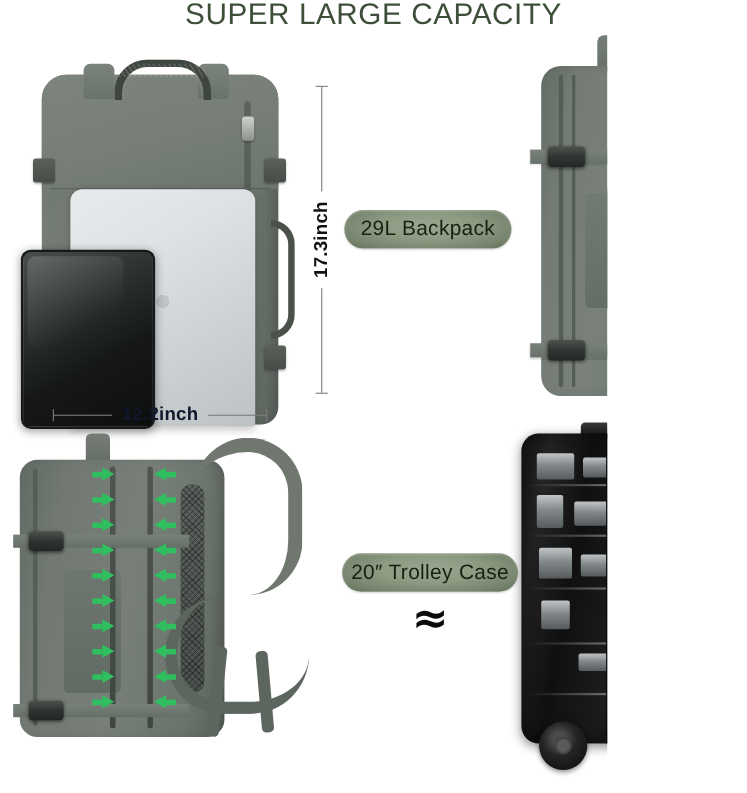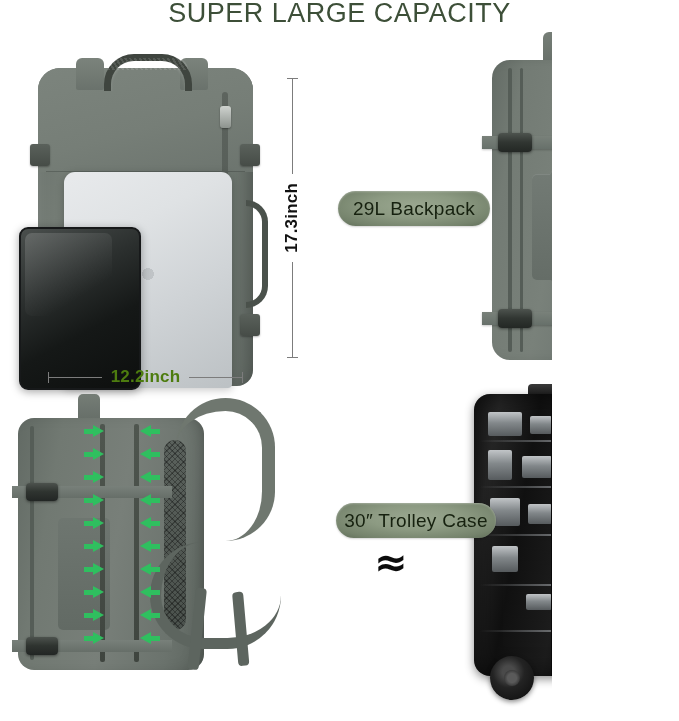"29L Backpack" .badge { margin-left: 25px -> none }
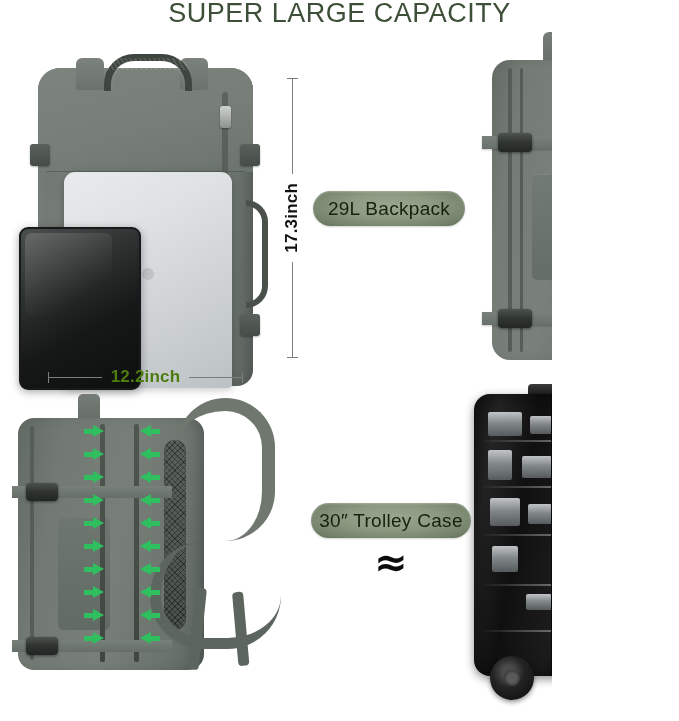"12.2inch" .dimline-h .dlabel { color: #4d7c0f -> #0f172a }
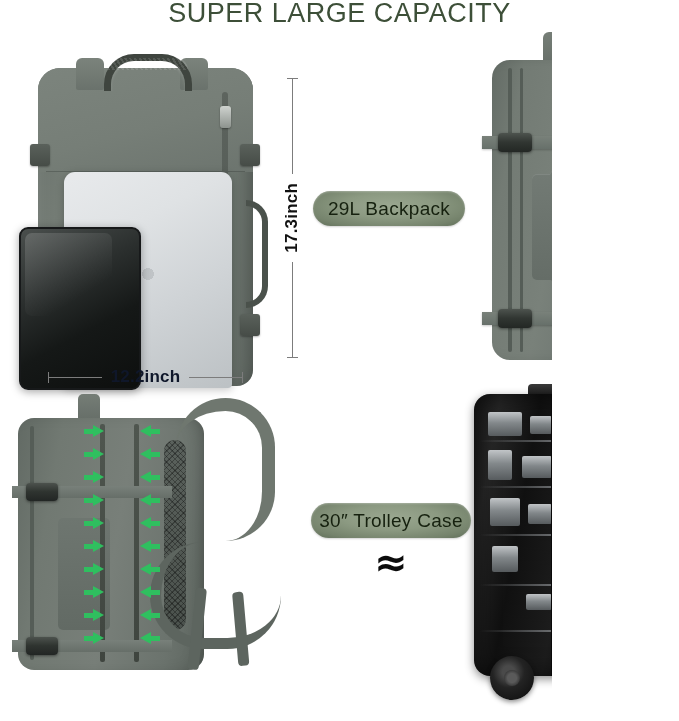"30″ Trolley Case" div.badge { text: 30 -> 20 }
